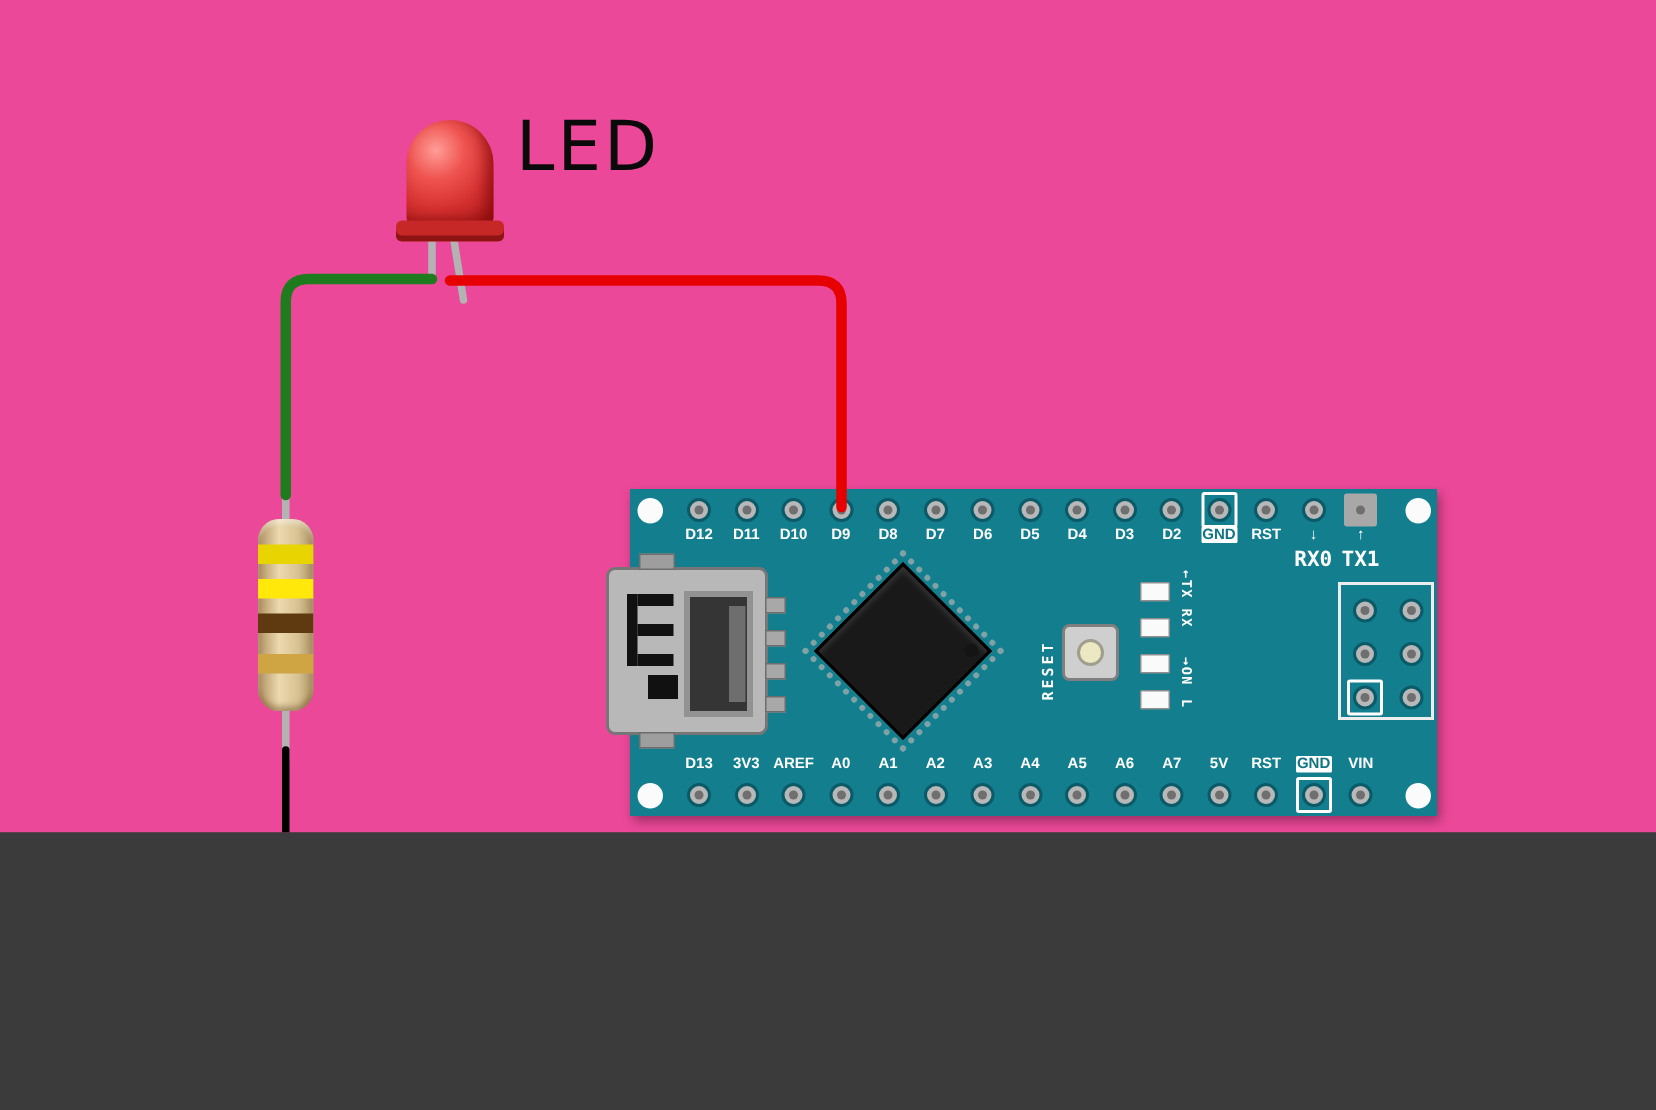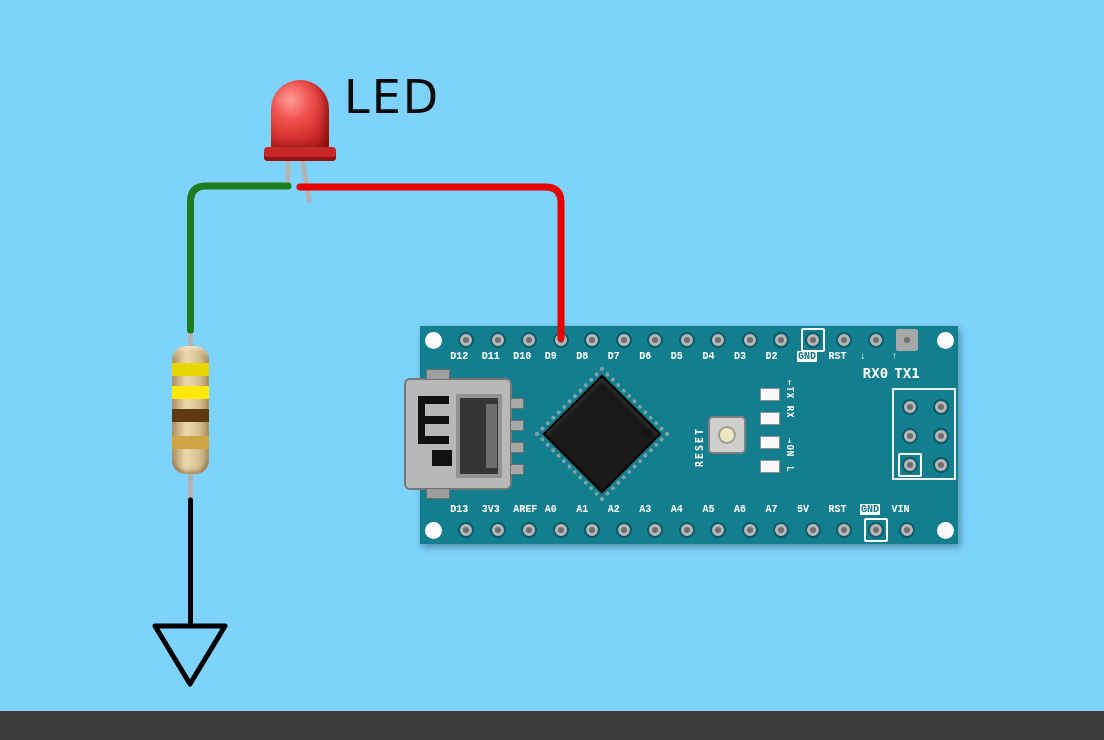"LED" #canvas { background: #7dd3fc -> #ec4899; height: 711px -> 555px }
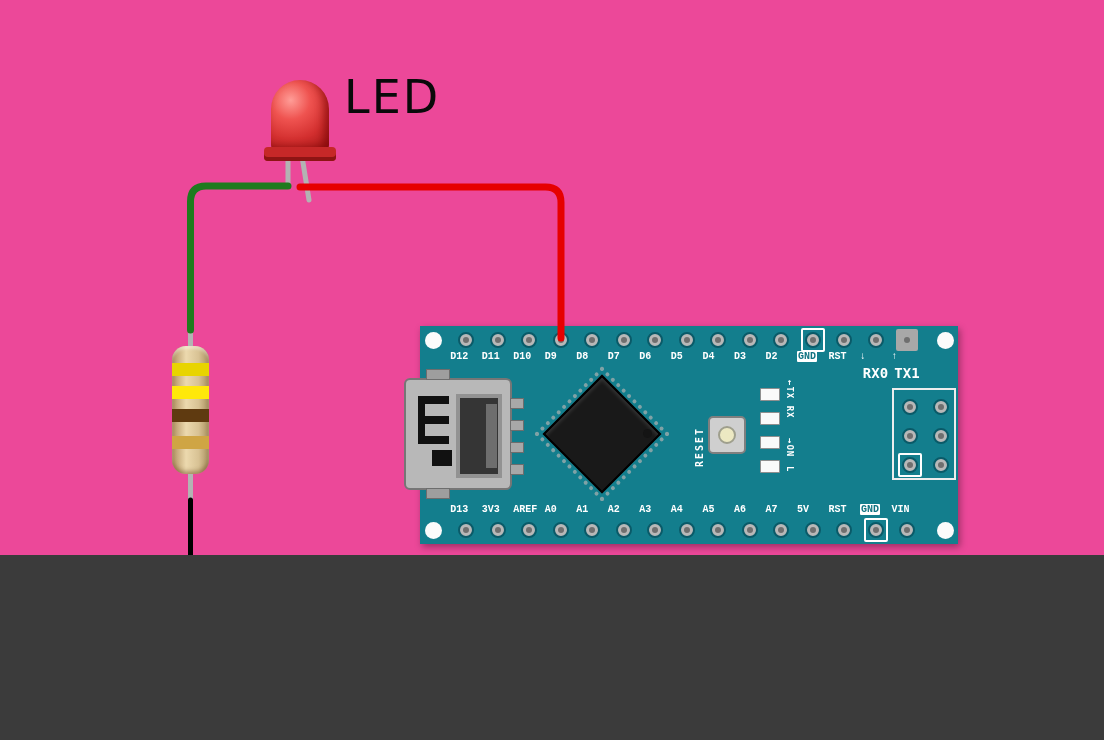"D12" .pin-label { font-family: Liberation Mono, monospace -> Liberation Sans, sans-serif; text-align: left -> center }
